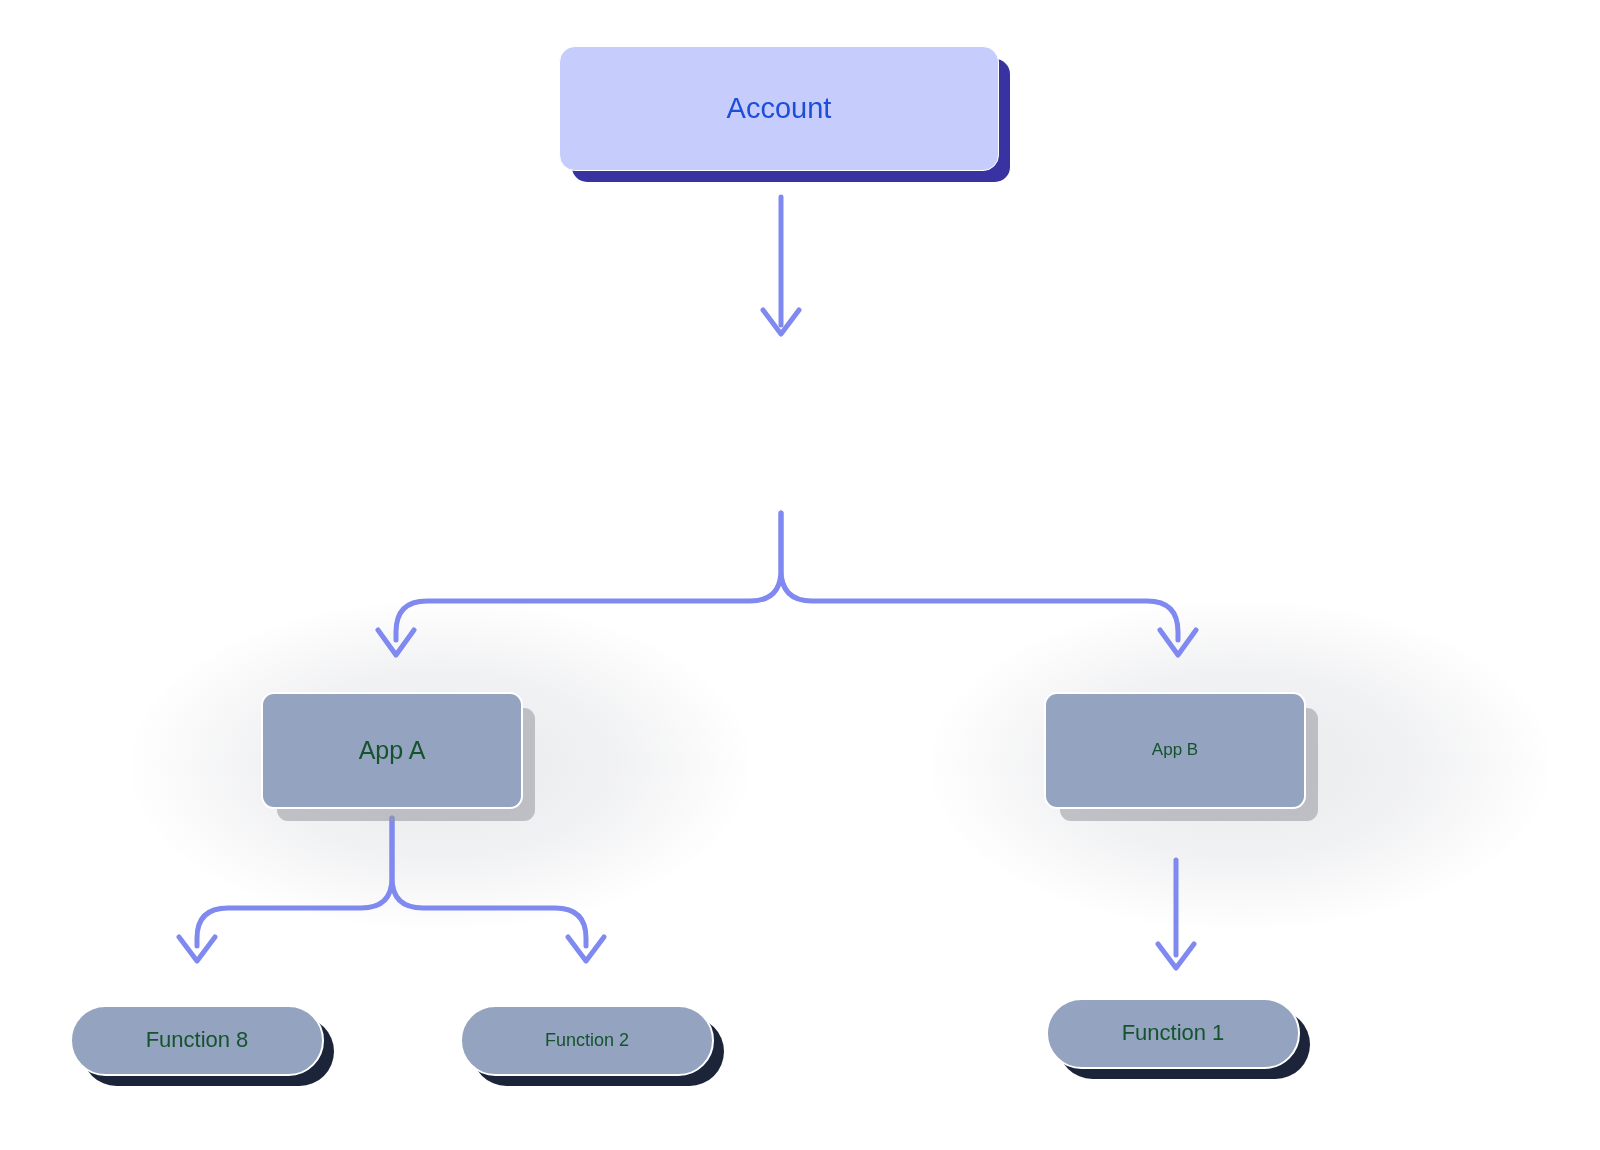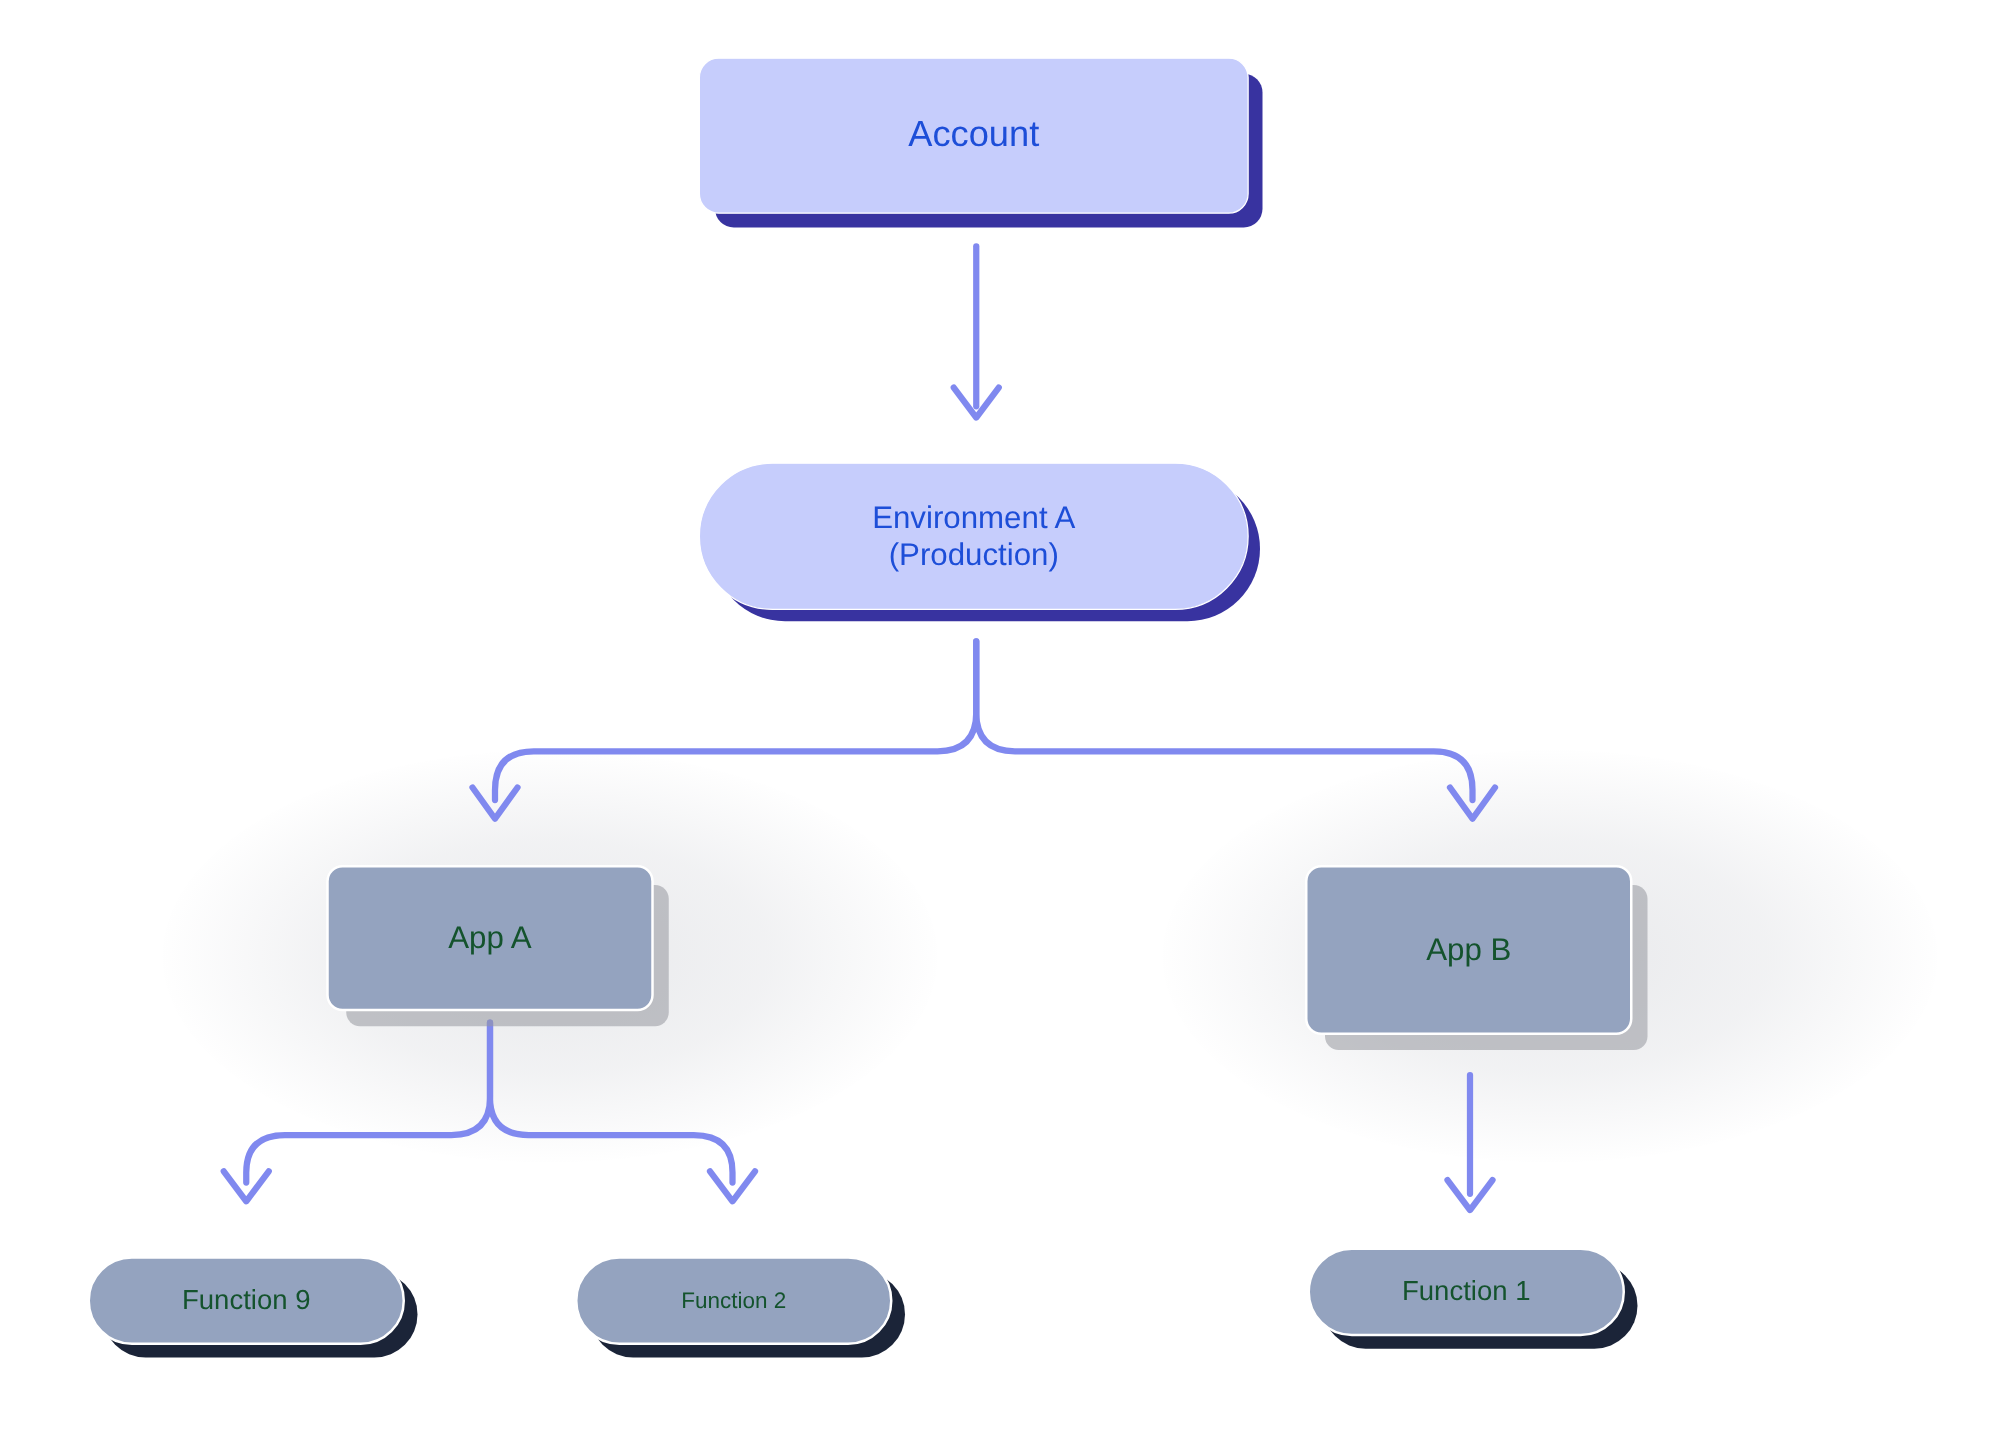"Environment A" div.node { html: <div>Environment A (Production)</div> -> none }
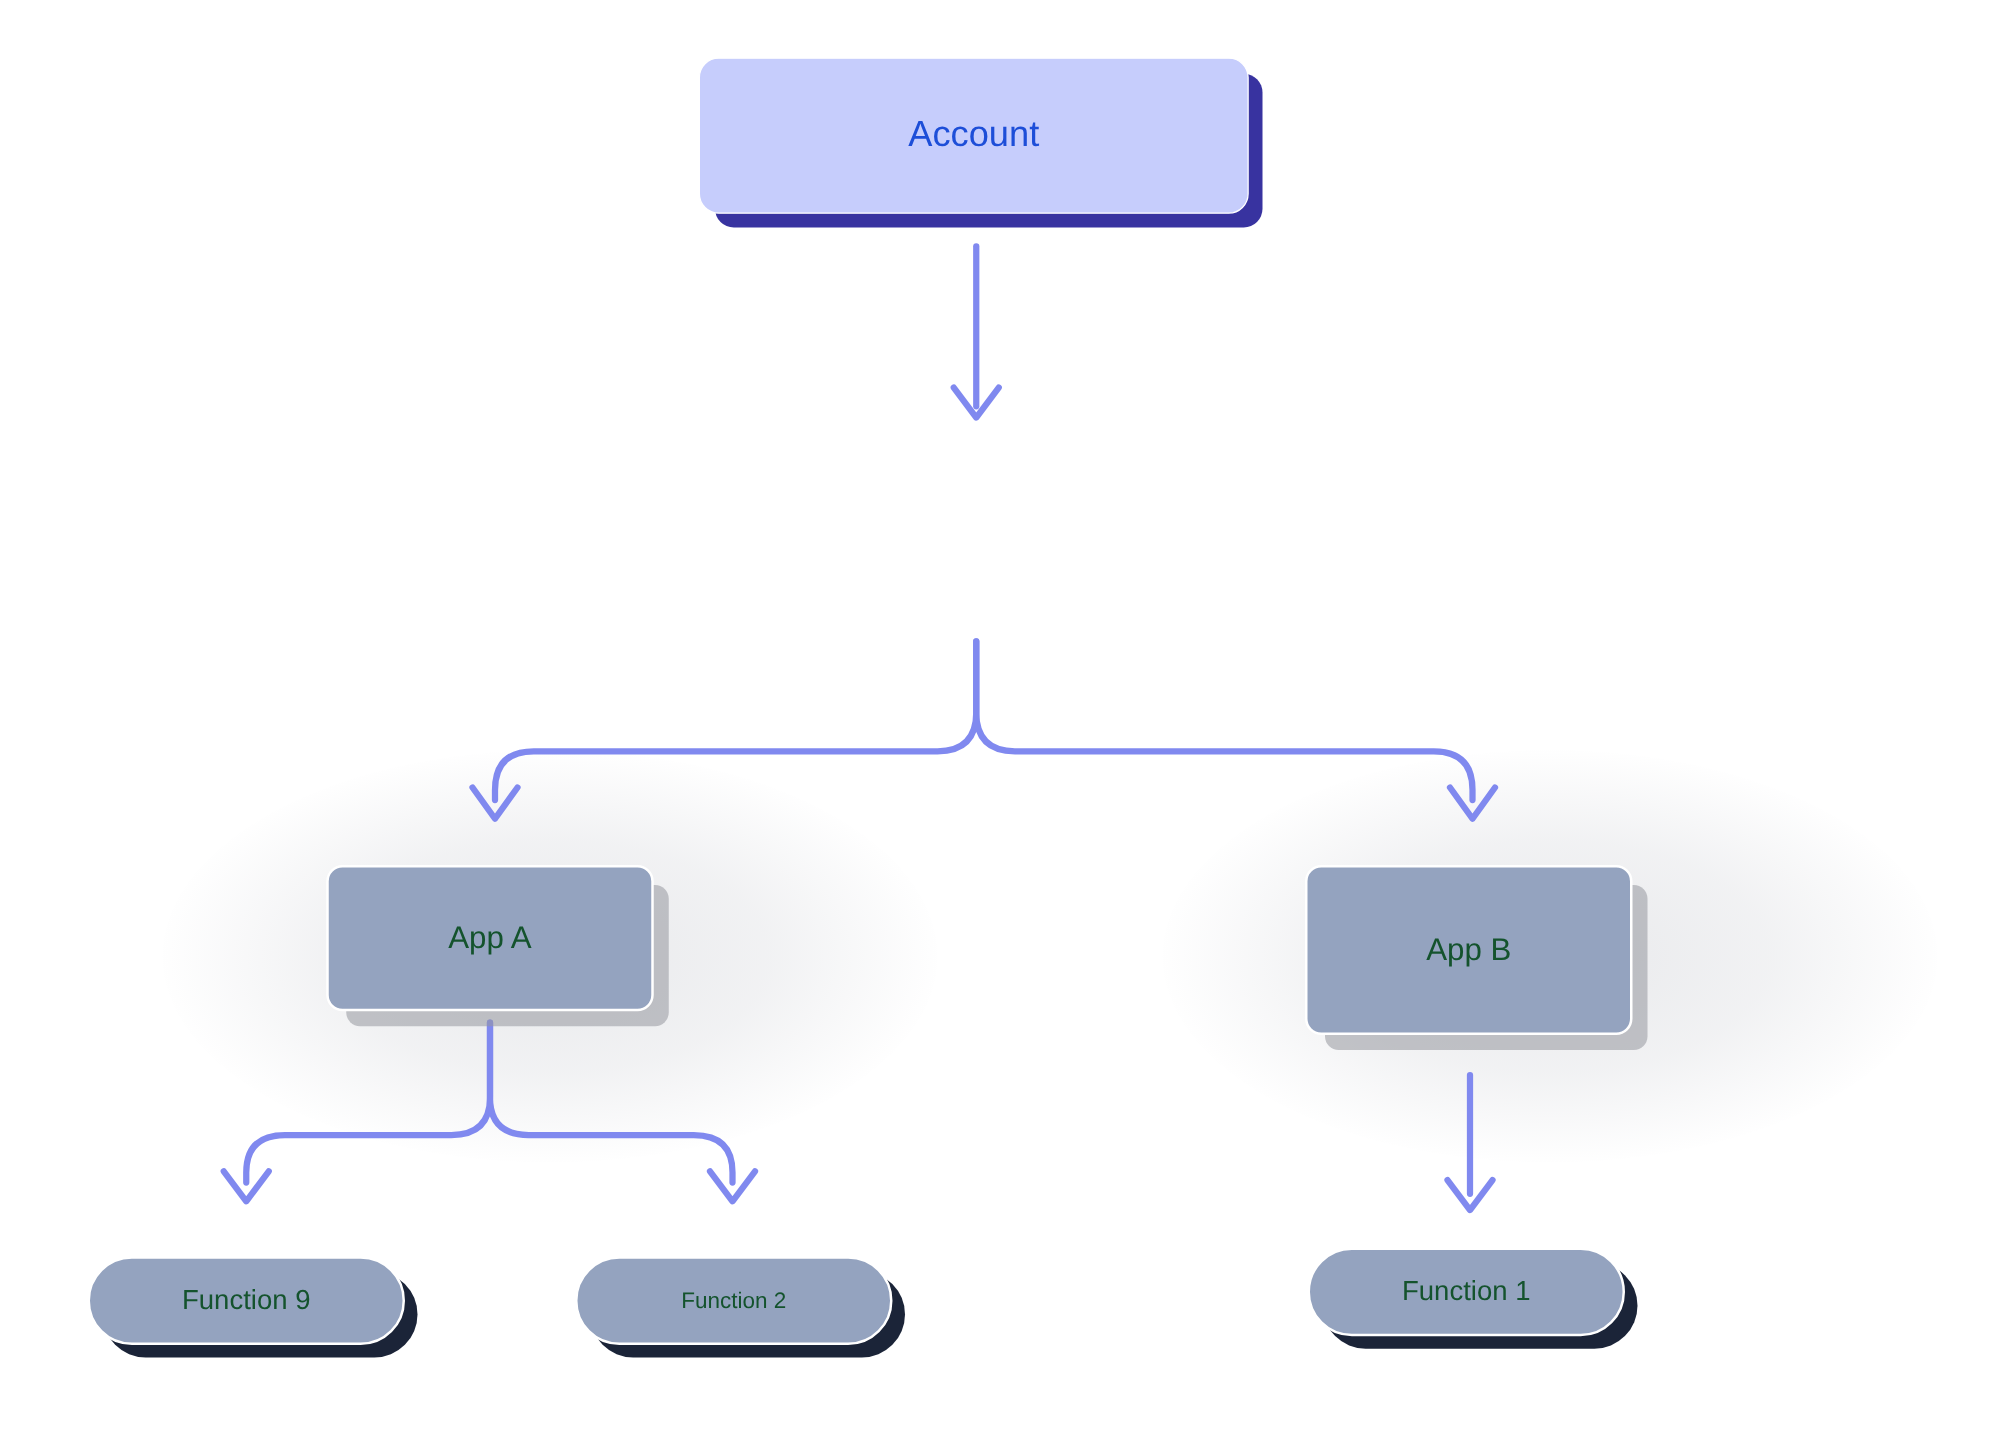"App B" #node-app-b { font-size: 25px -> 17px; height: 136px -> 117px }
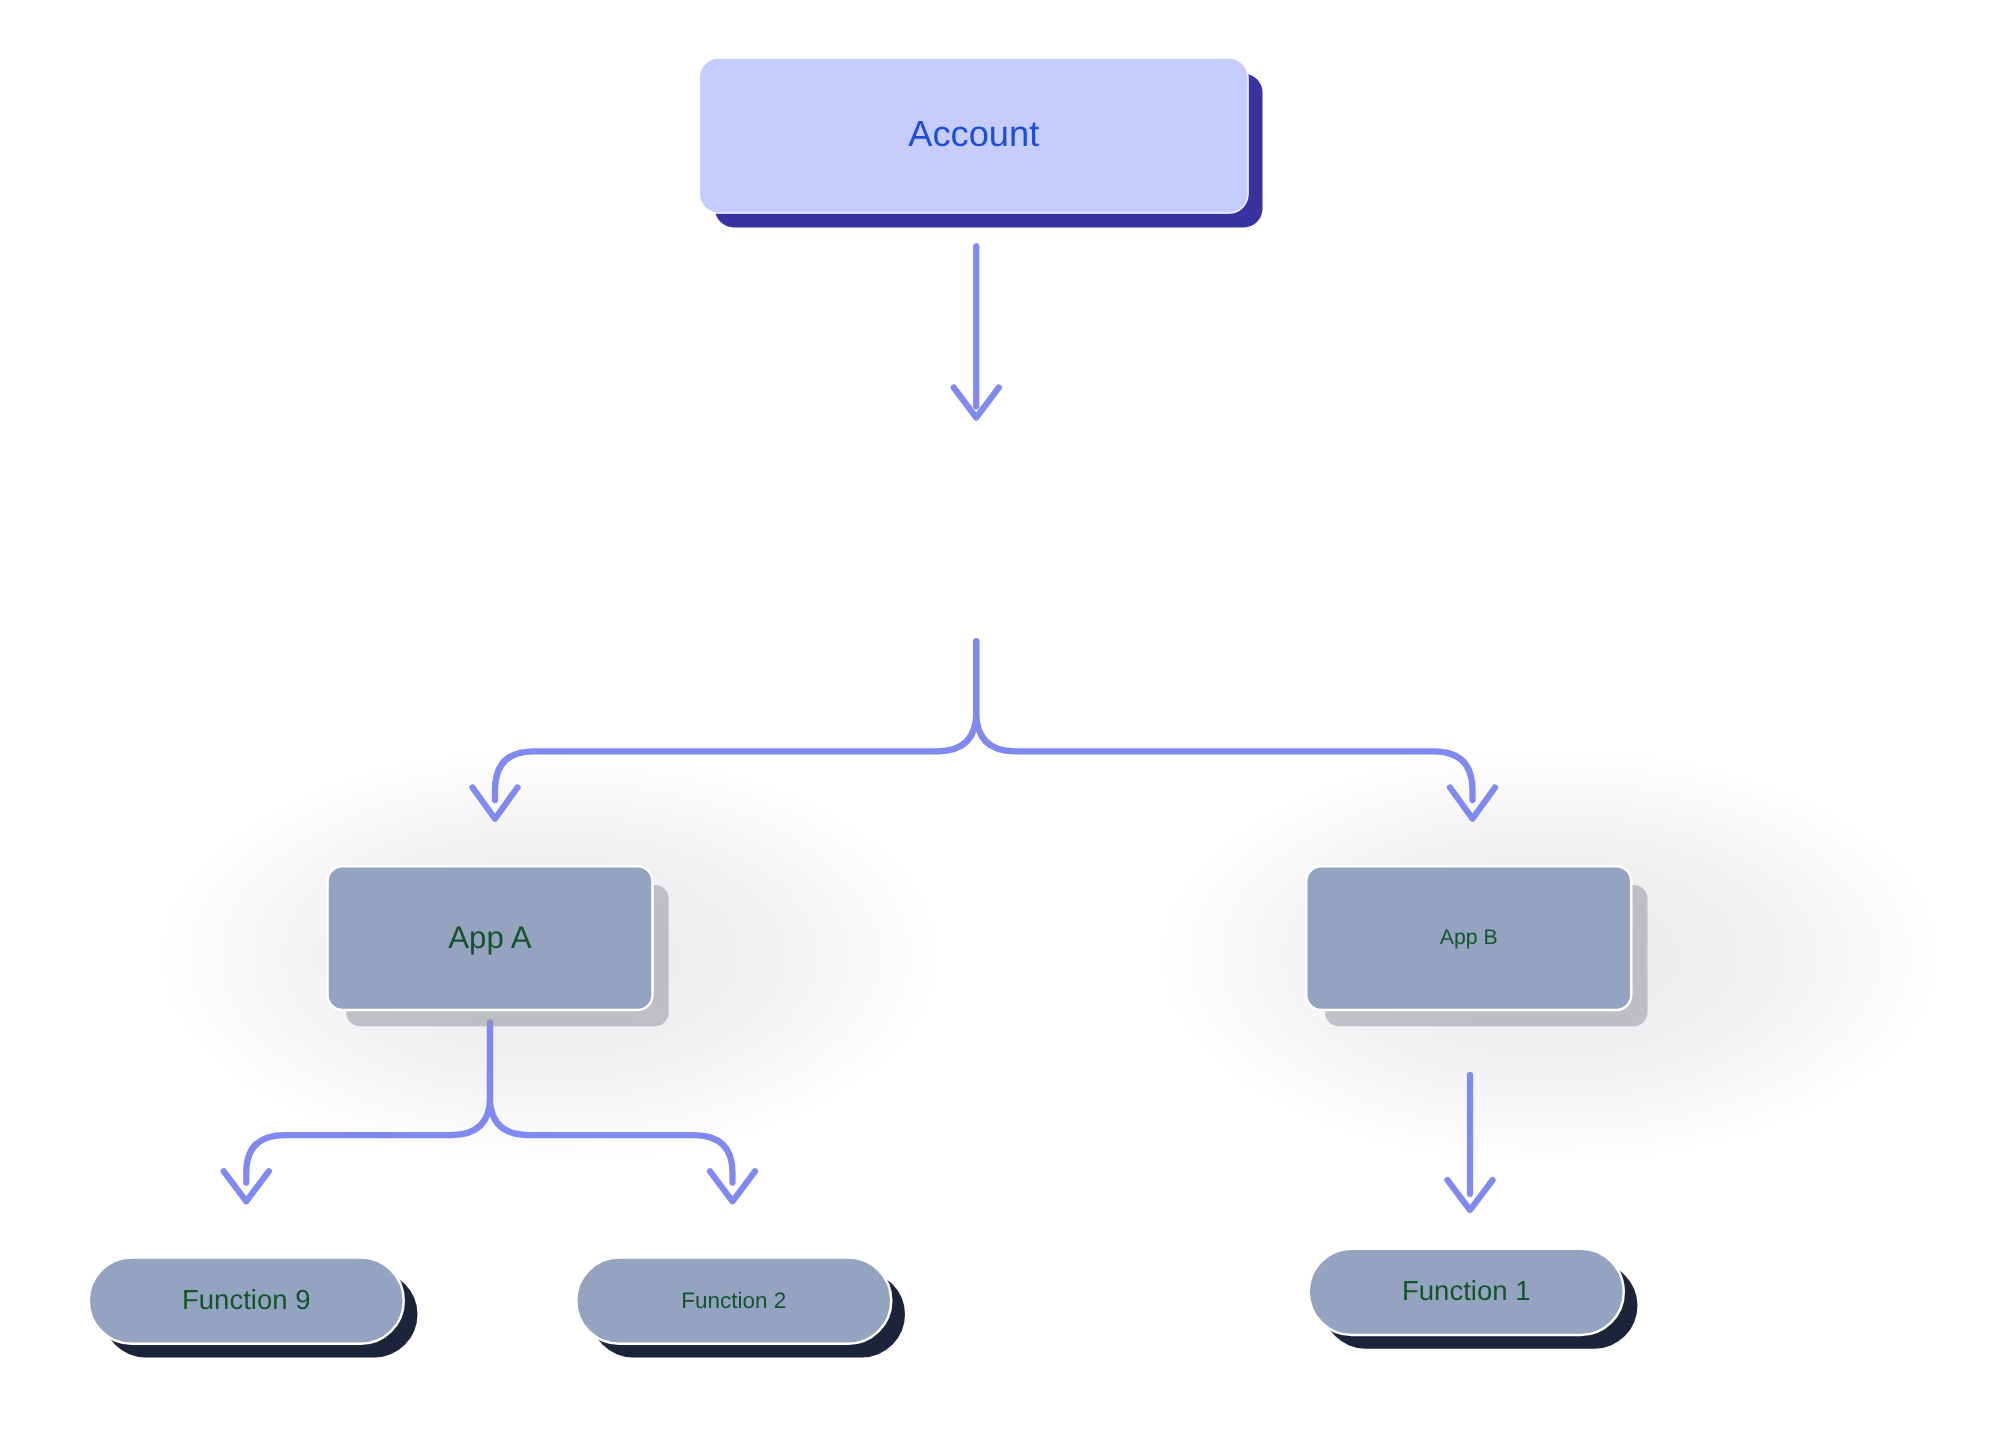"Function 9" div.node { text: 9 -> 8 }
